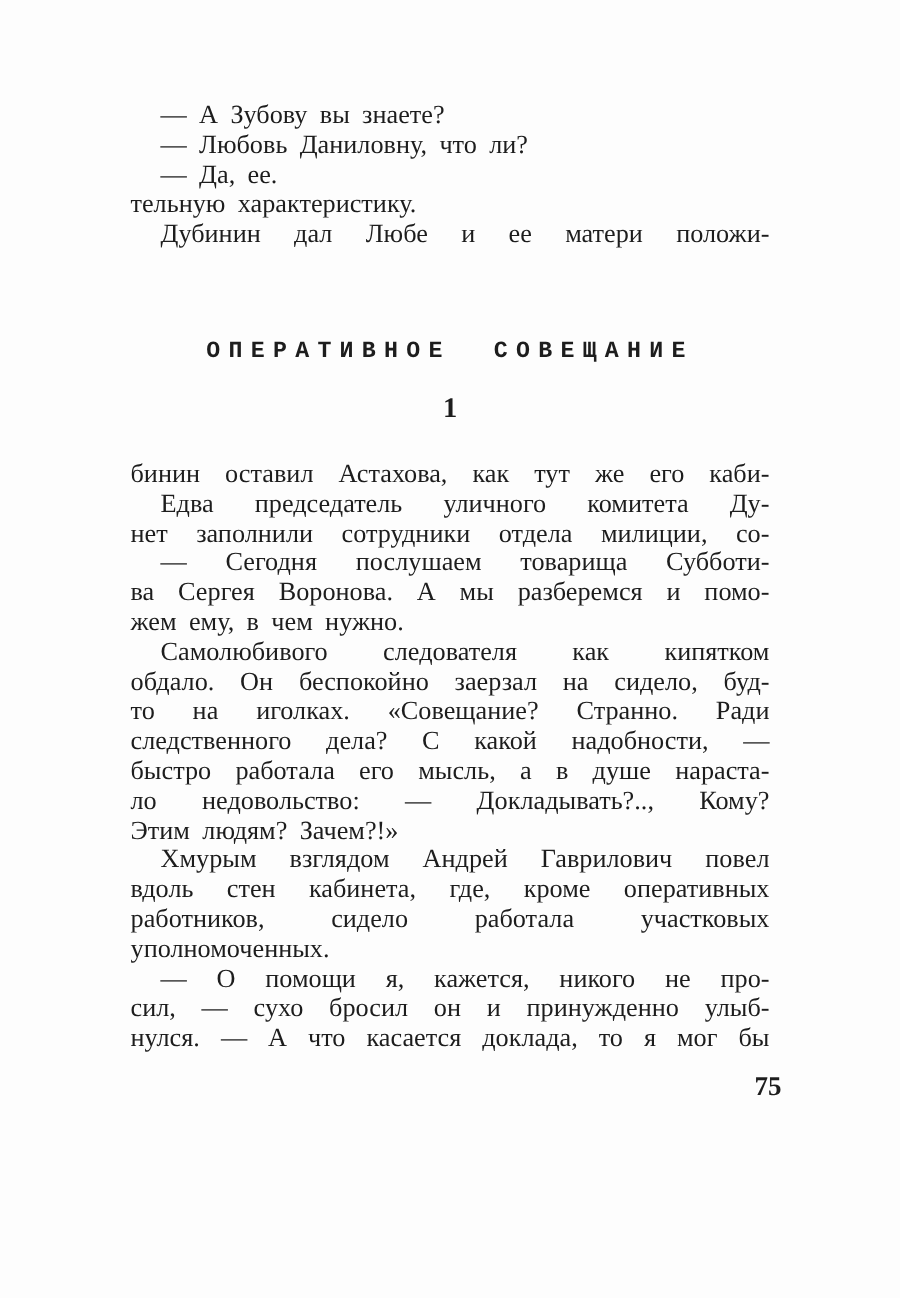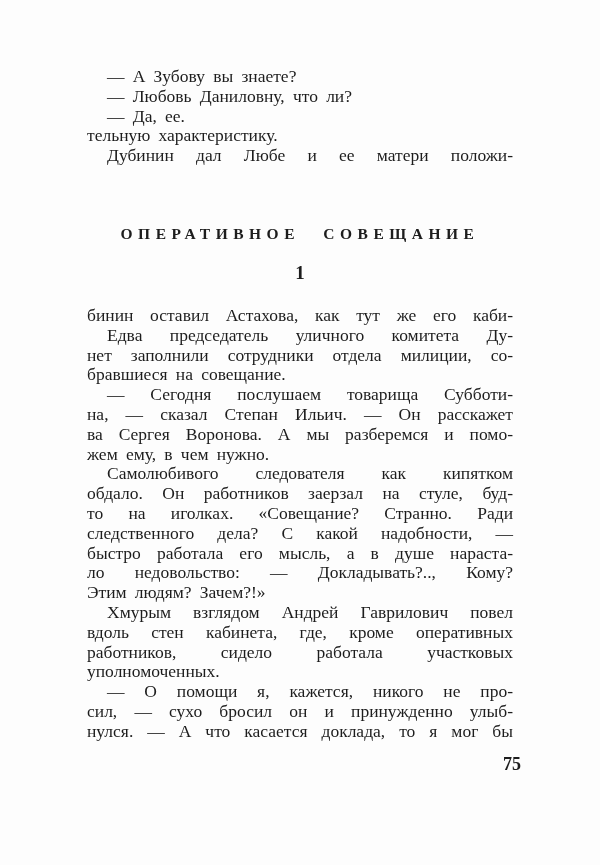"ОПЕРАТИВНОЕ СОВЕЩАНИЕ" .heading { font-family: none -> Liberation Mono, monospace }
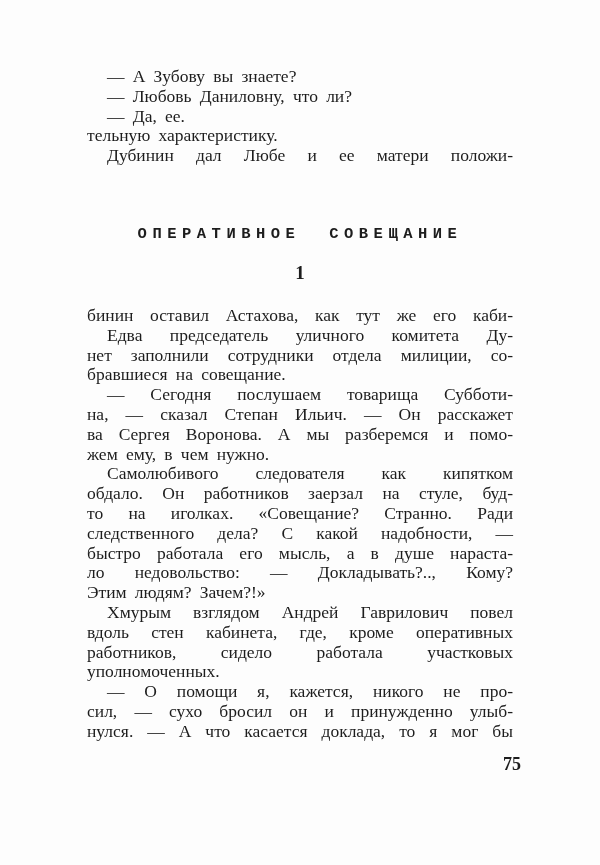"бравшиеся на совещание." div.line { html: <div>бравшиеся на совещание.</div> -> none }
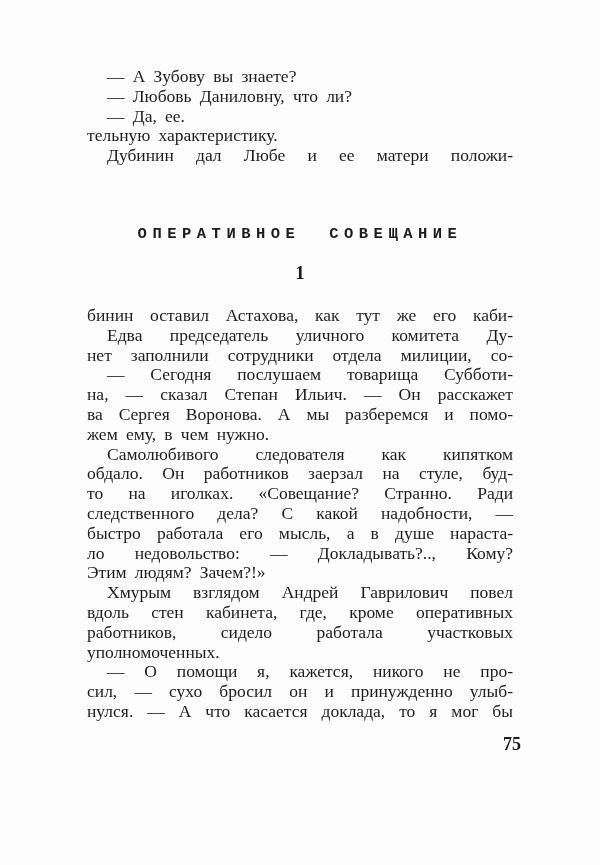"на, — сказал Степан Ильич." div.line { html: <div>на, — сказал Степан Ильич. — Он расскажет</div> -> none }
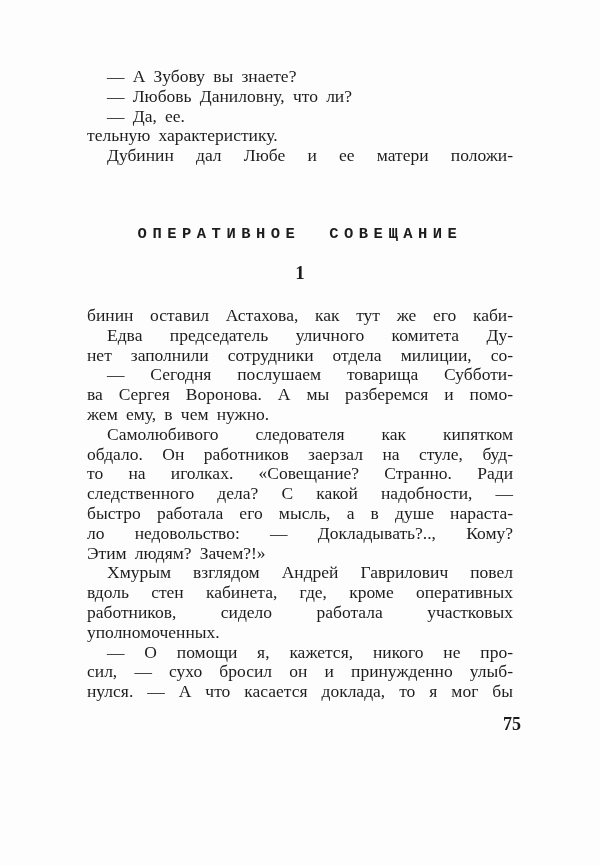"обдало. Он работников заерзал на" div.line { text: работников заерзал на стуле -> беспокойно заерзал на сидело }
